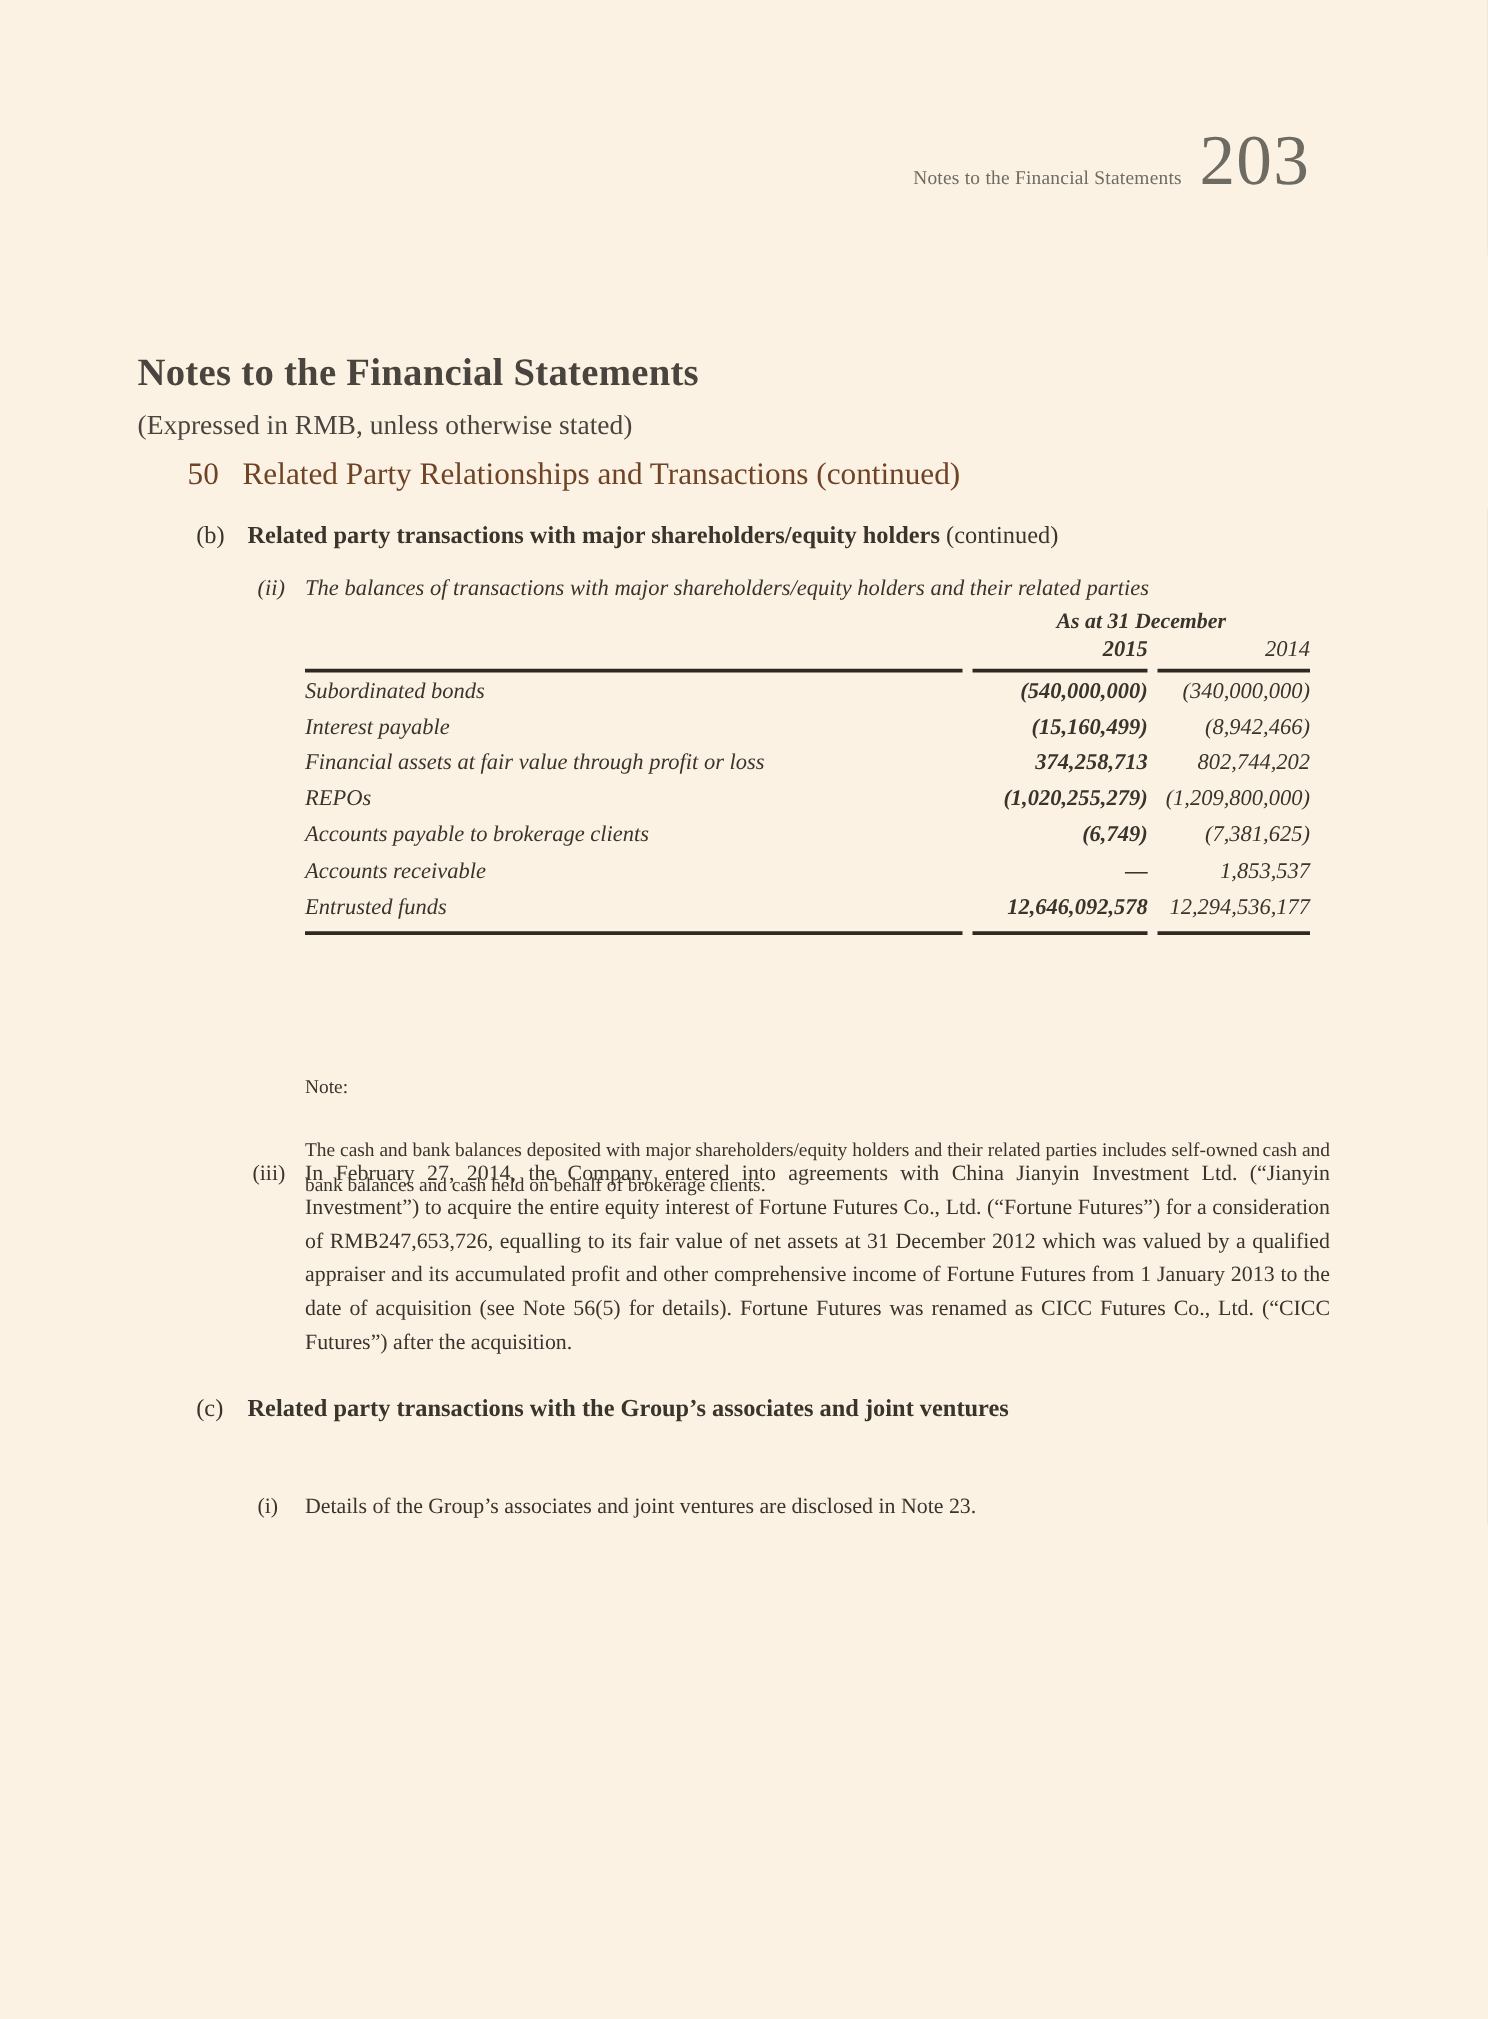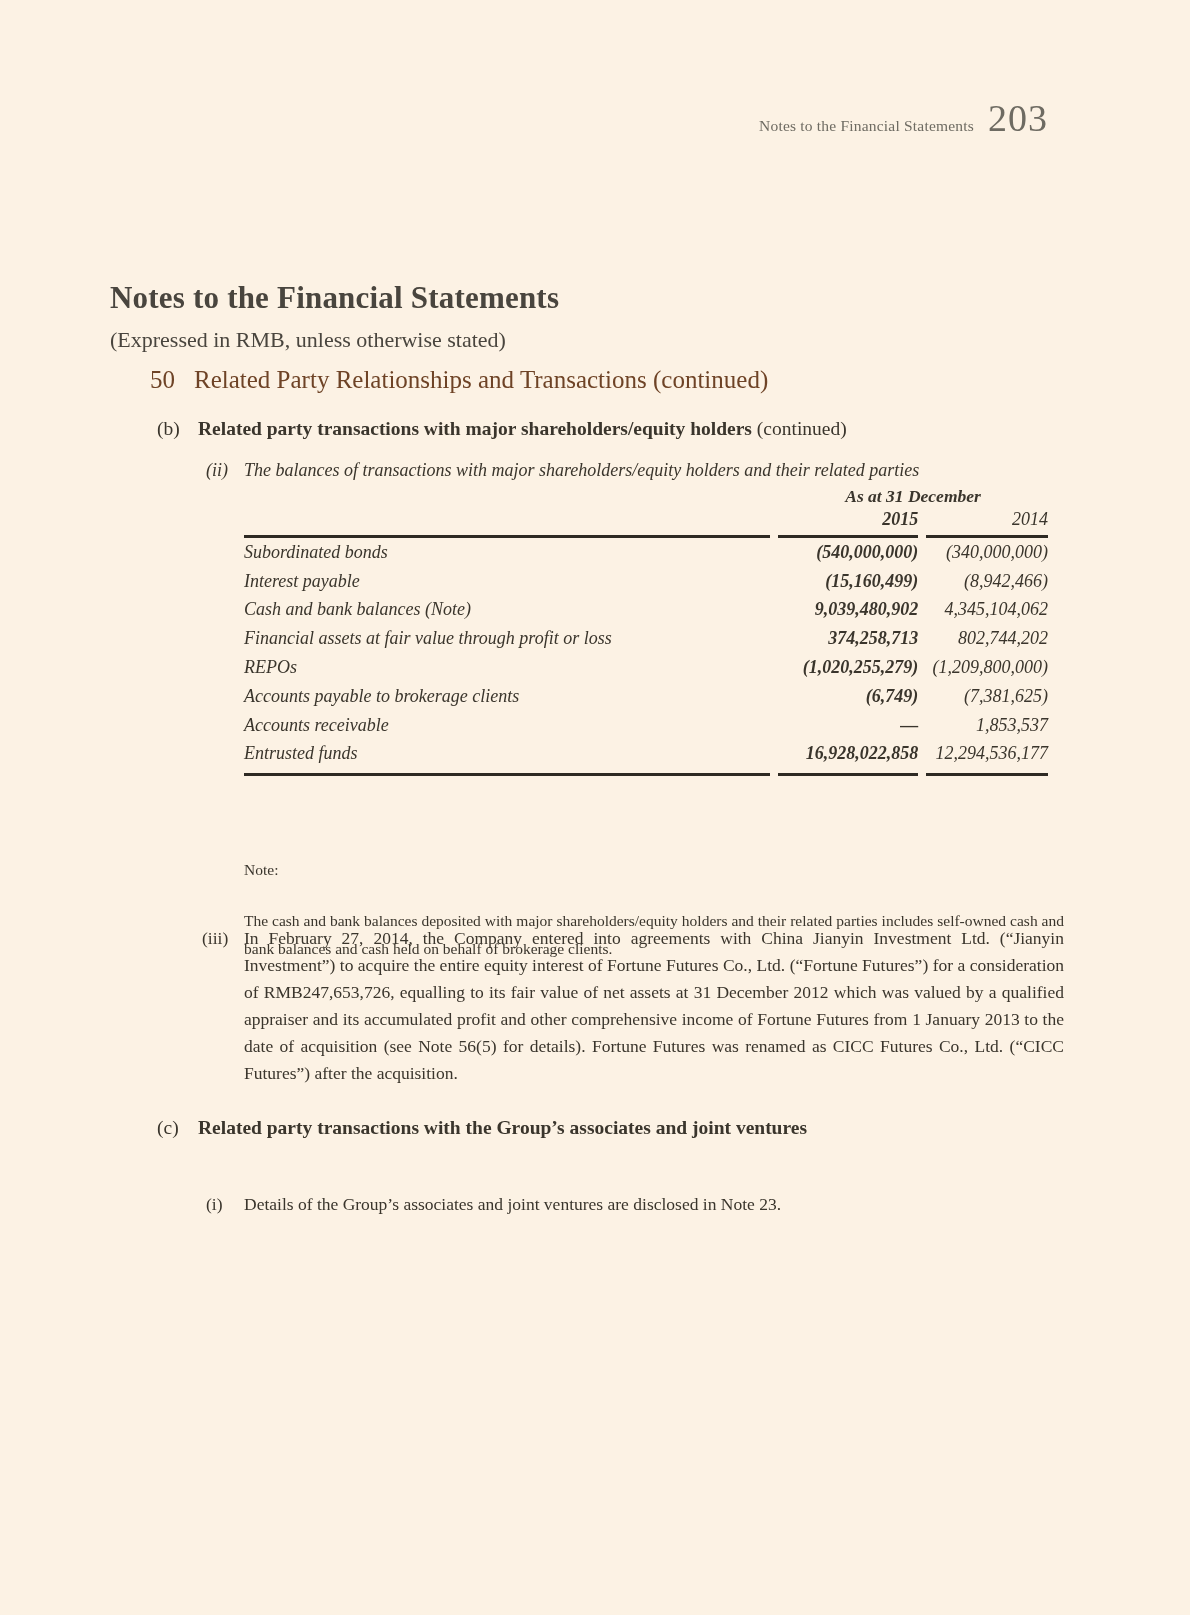"203" .running-header .rh-page { font-size: 38px -> 57px }
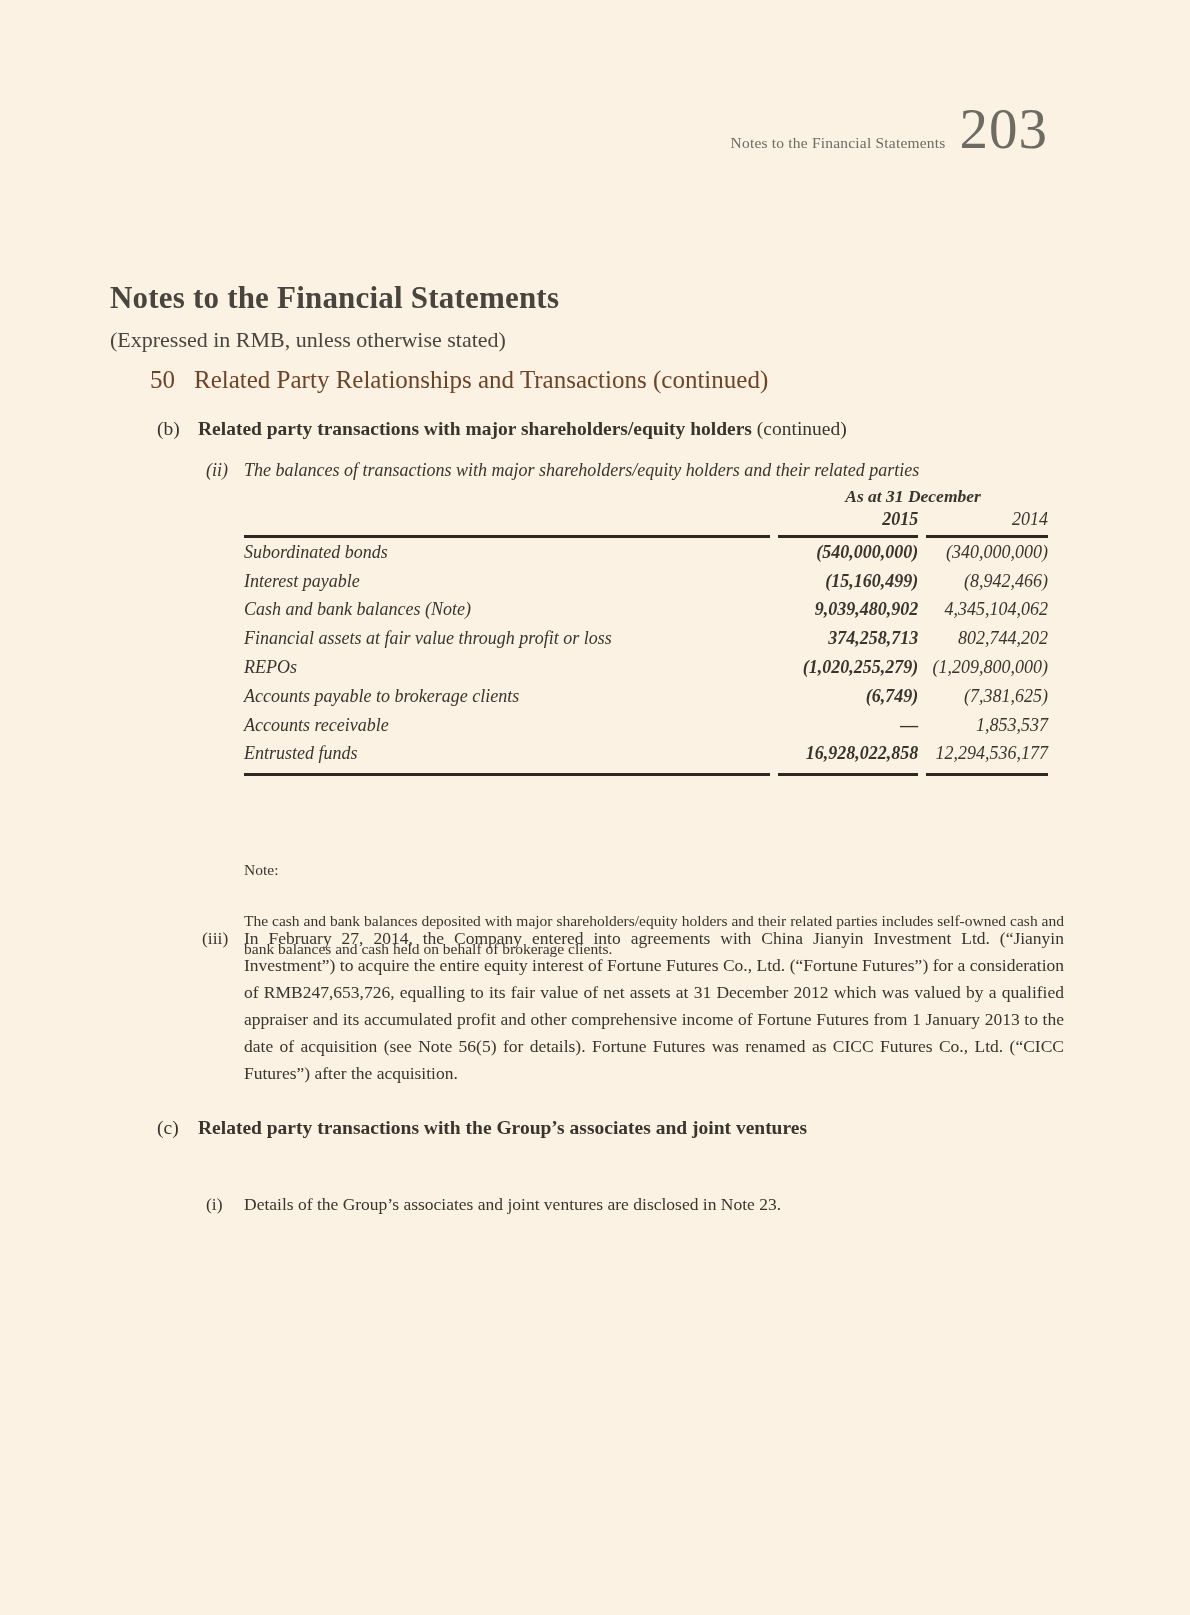"Cash and bank balances (Note)" tr.data-row { html: <tr> <td>Cash and bank balances (Note)</td> <td>9,039,480,902</td> <td>4,345,104,062</td> </tr> -> none }
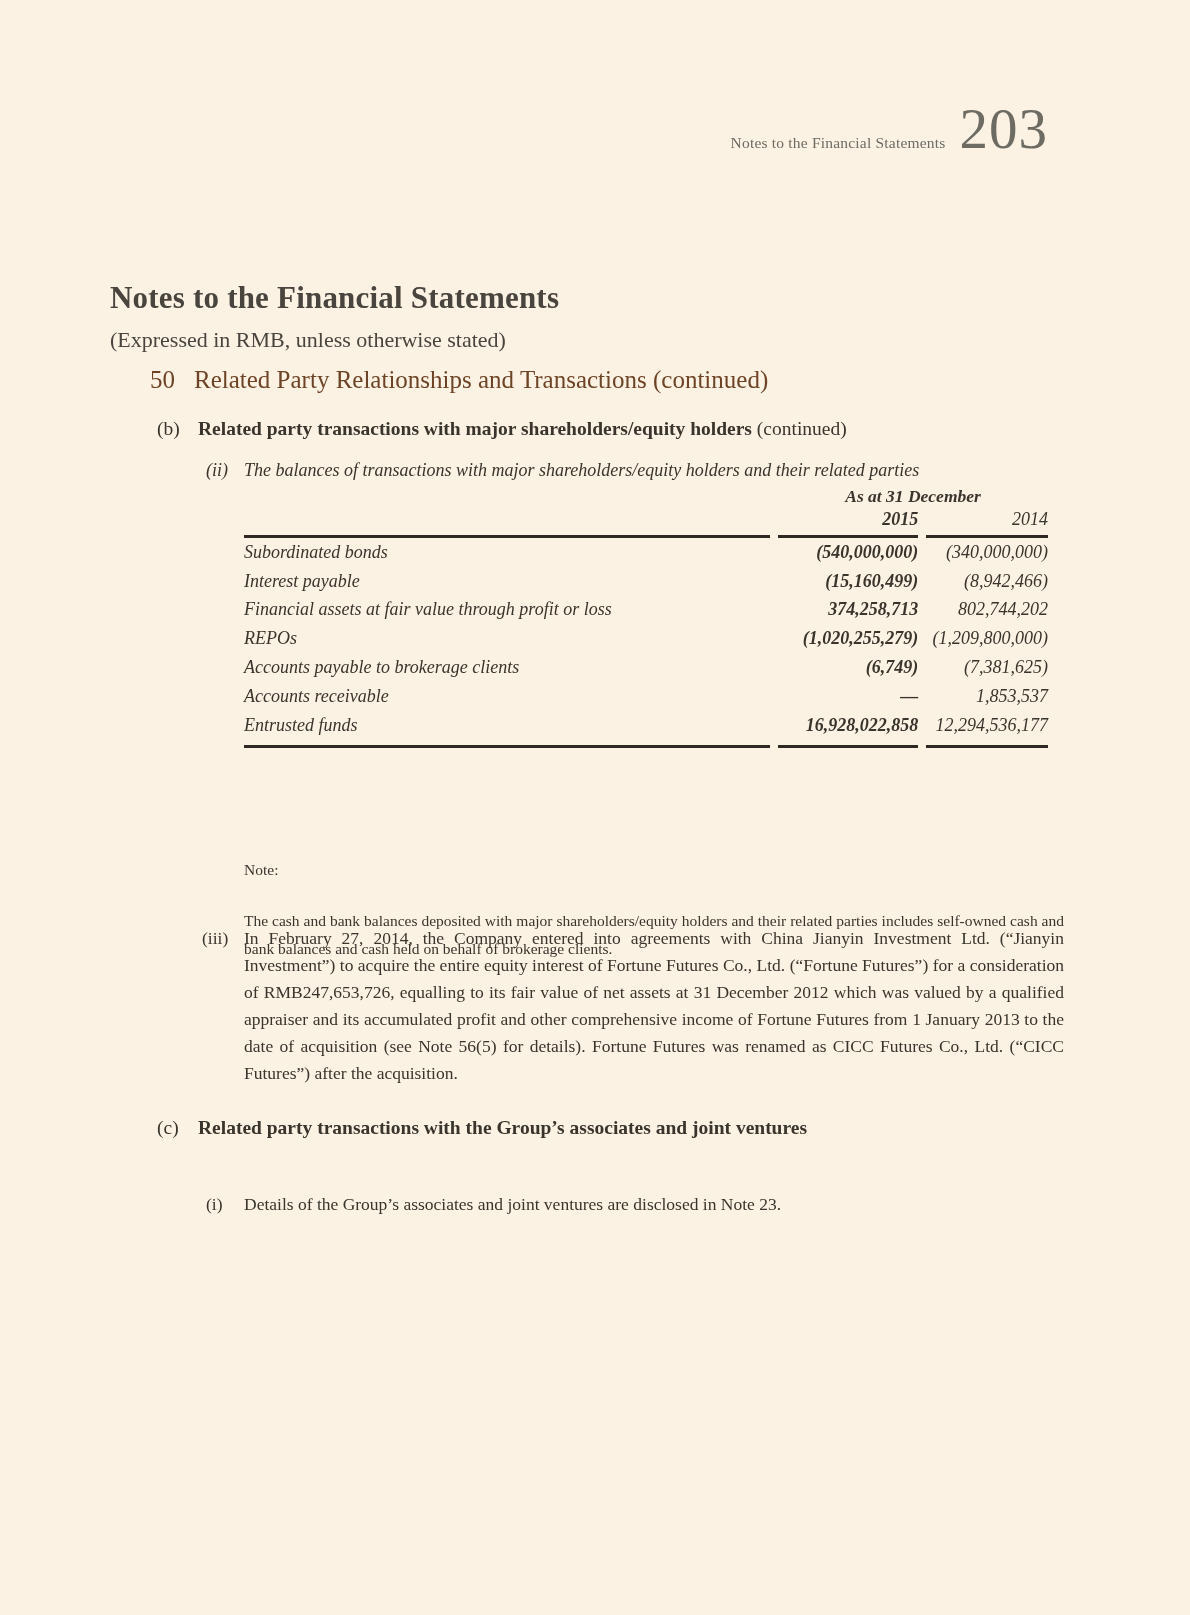"16,928,022,858" td.num { text: 16,928,022,858 -> 12,646,092,578 }
